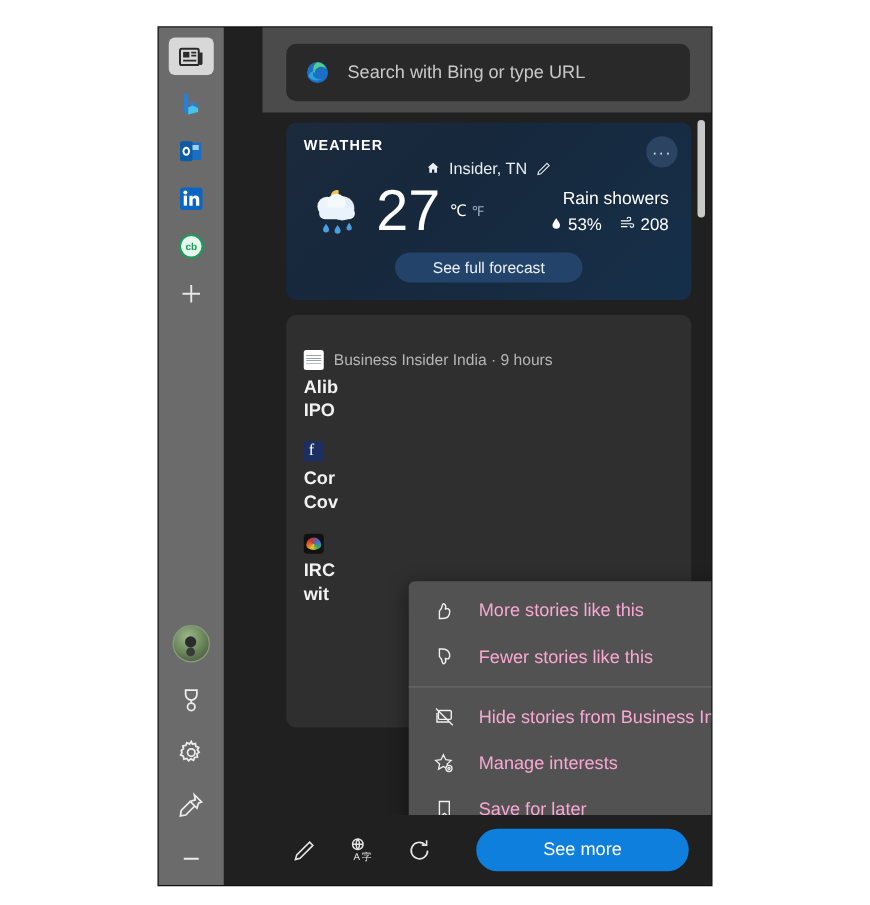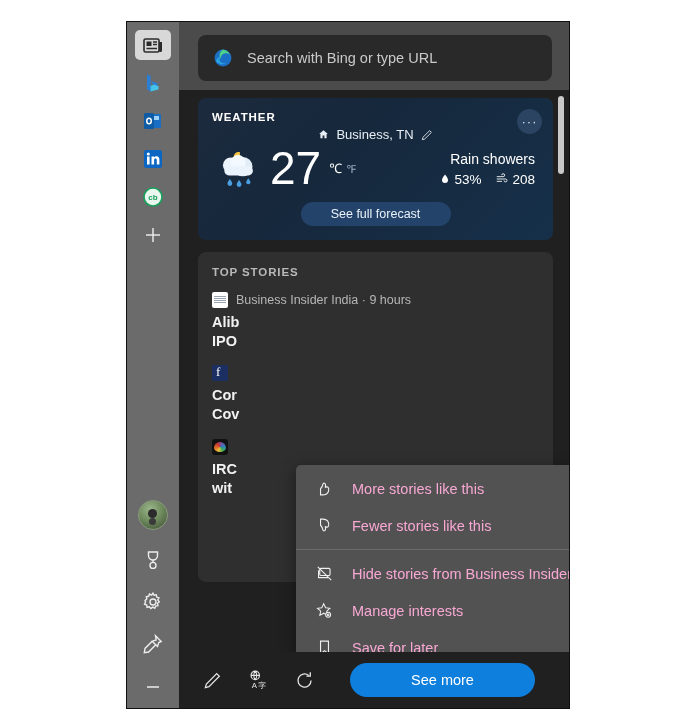"Search with Bing or type" .content { margin-left: none -> 31px }
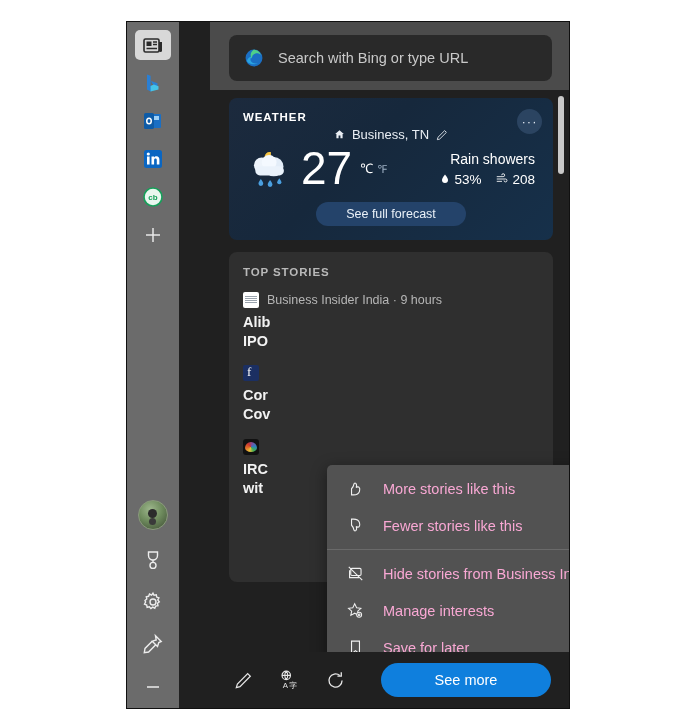"Business, TN" span { text: Business -> Insider }
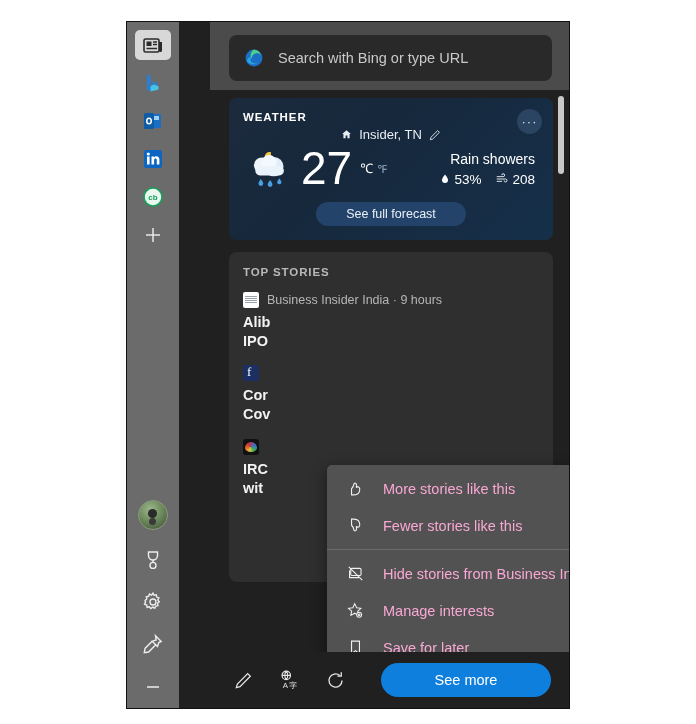"TOP STORIES" div.sctitle { html: <div>TOP STORIES</div> -> none }
